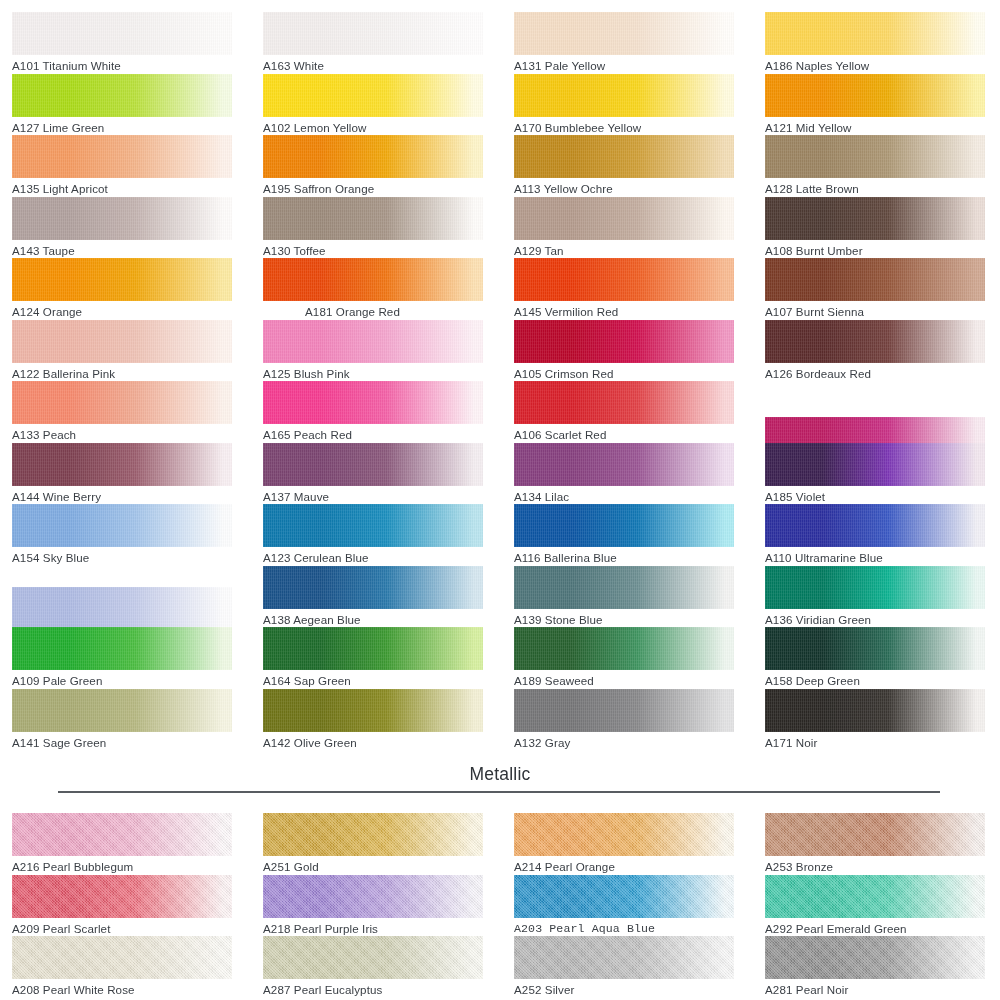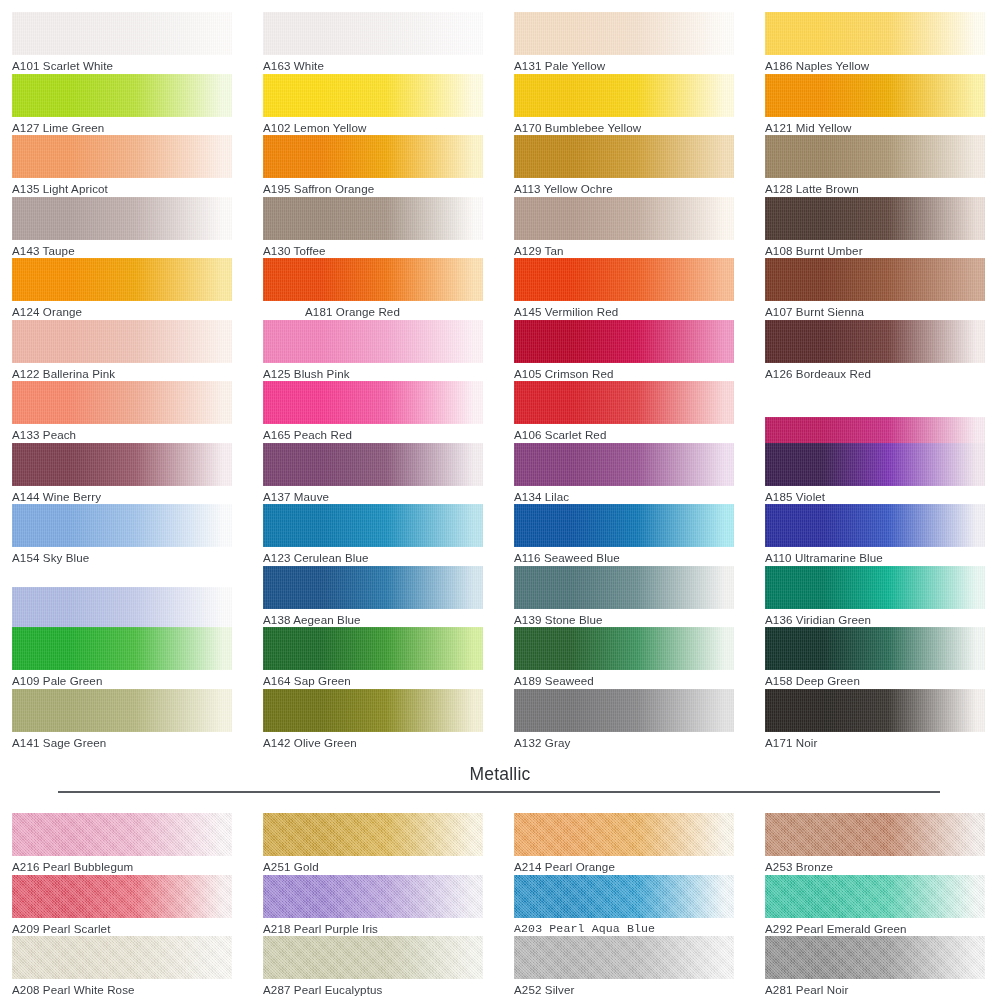"A101 Scarlet White" div.label { text: Scarlet -> Titanium }
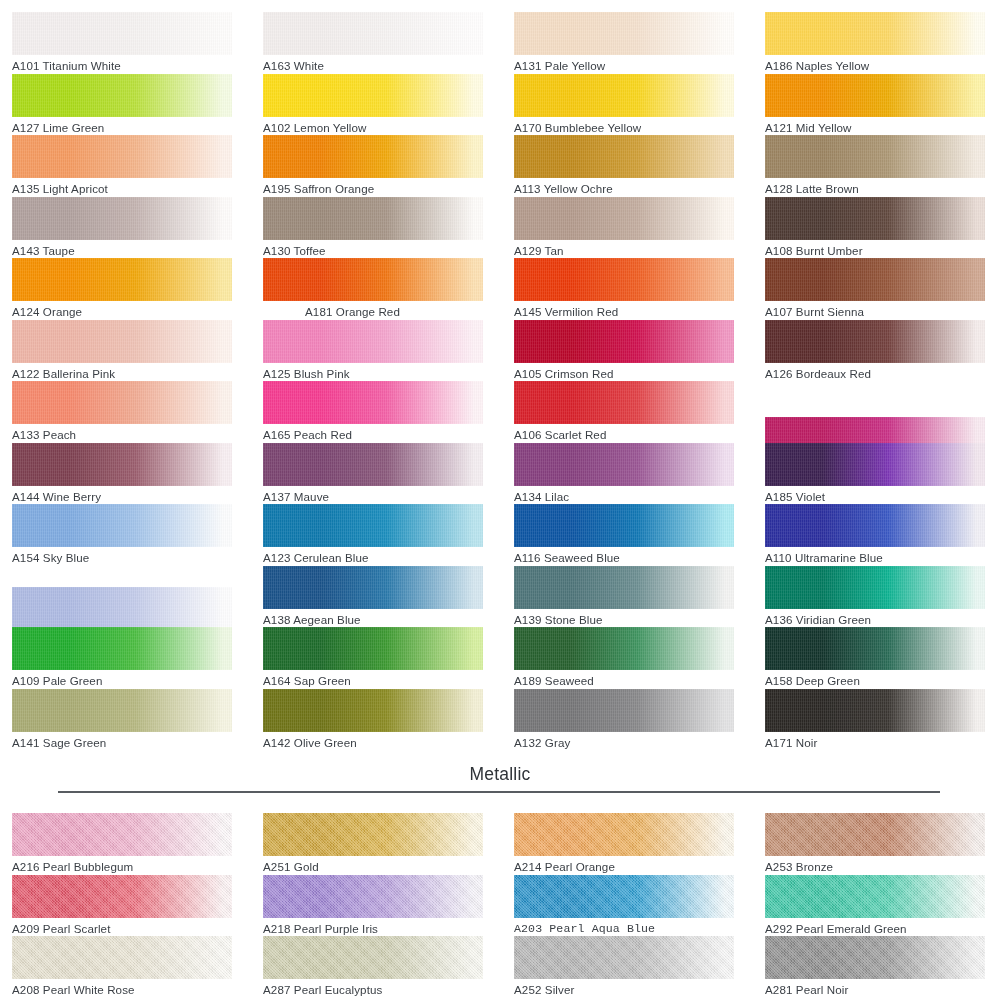"A116 Seaweed Blue" div.label { text: Seaweed -> Ballerina }
